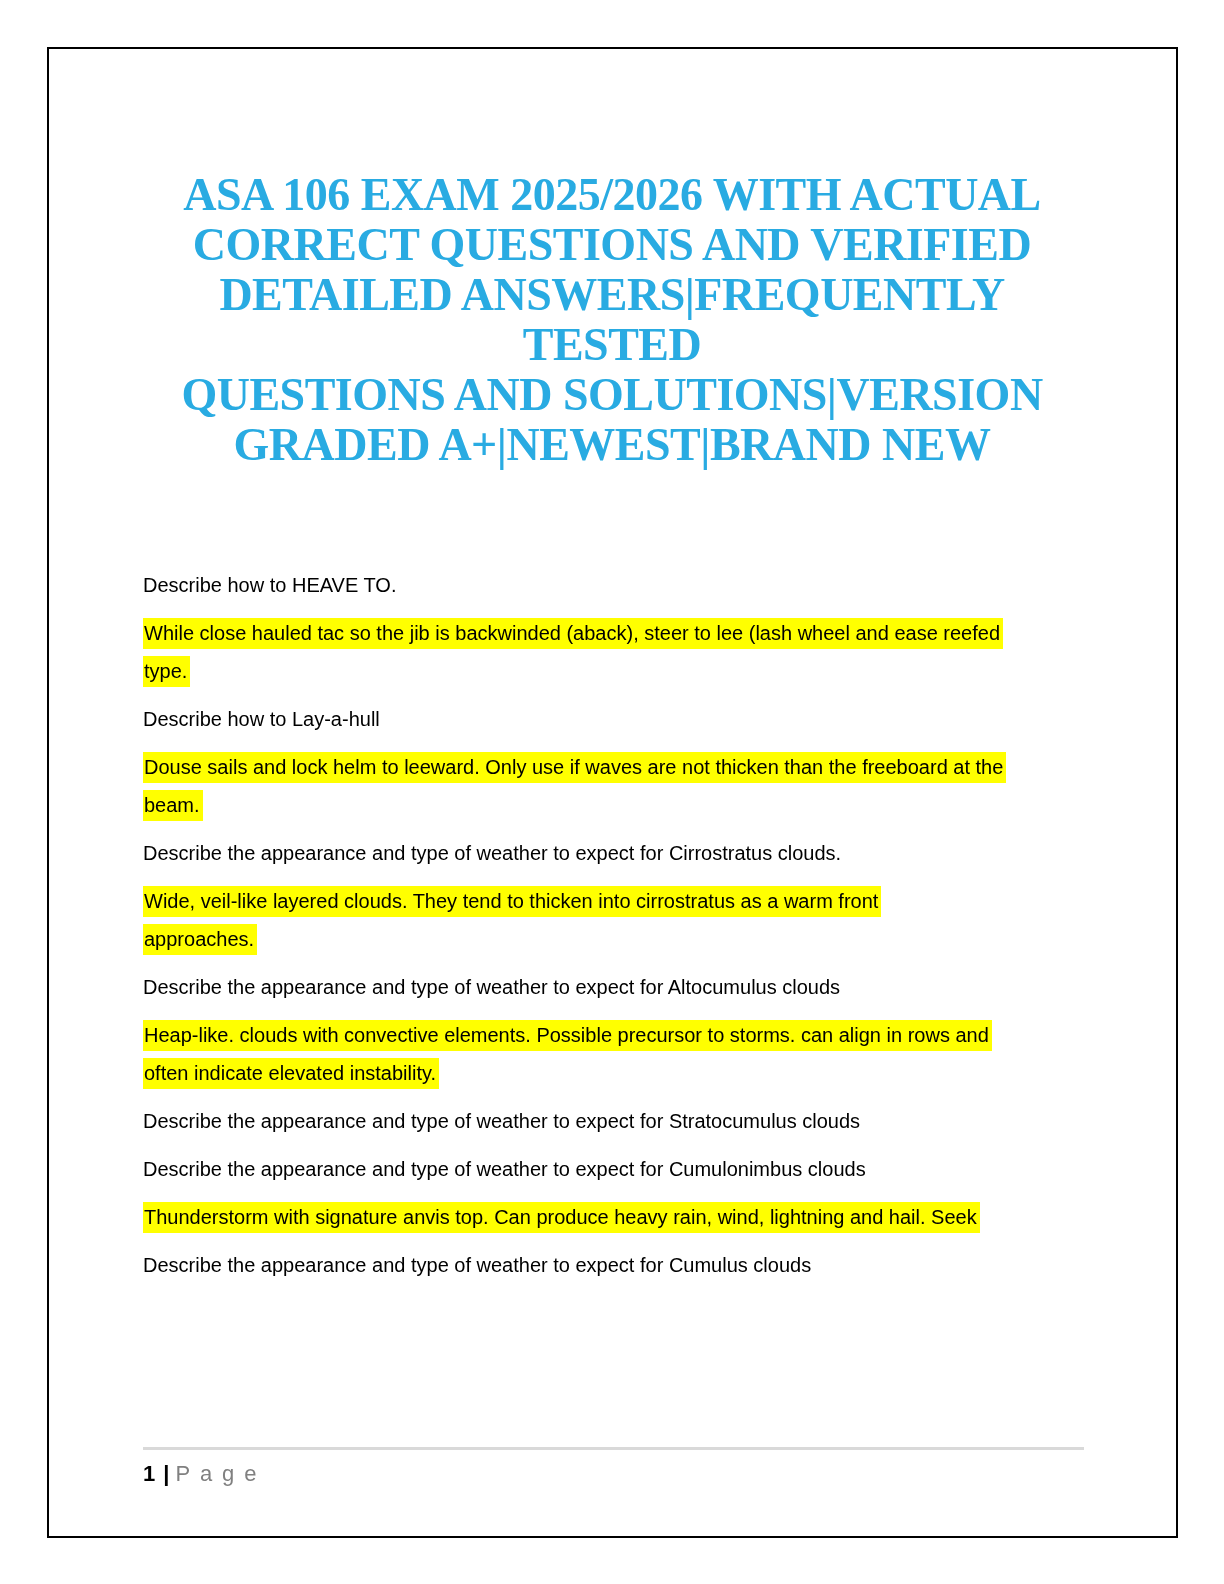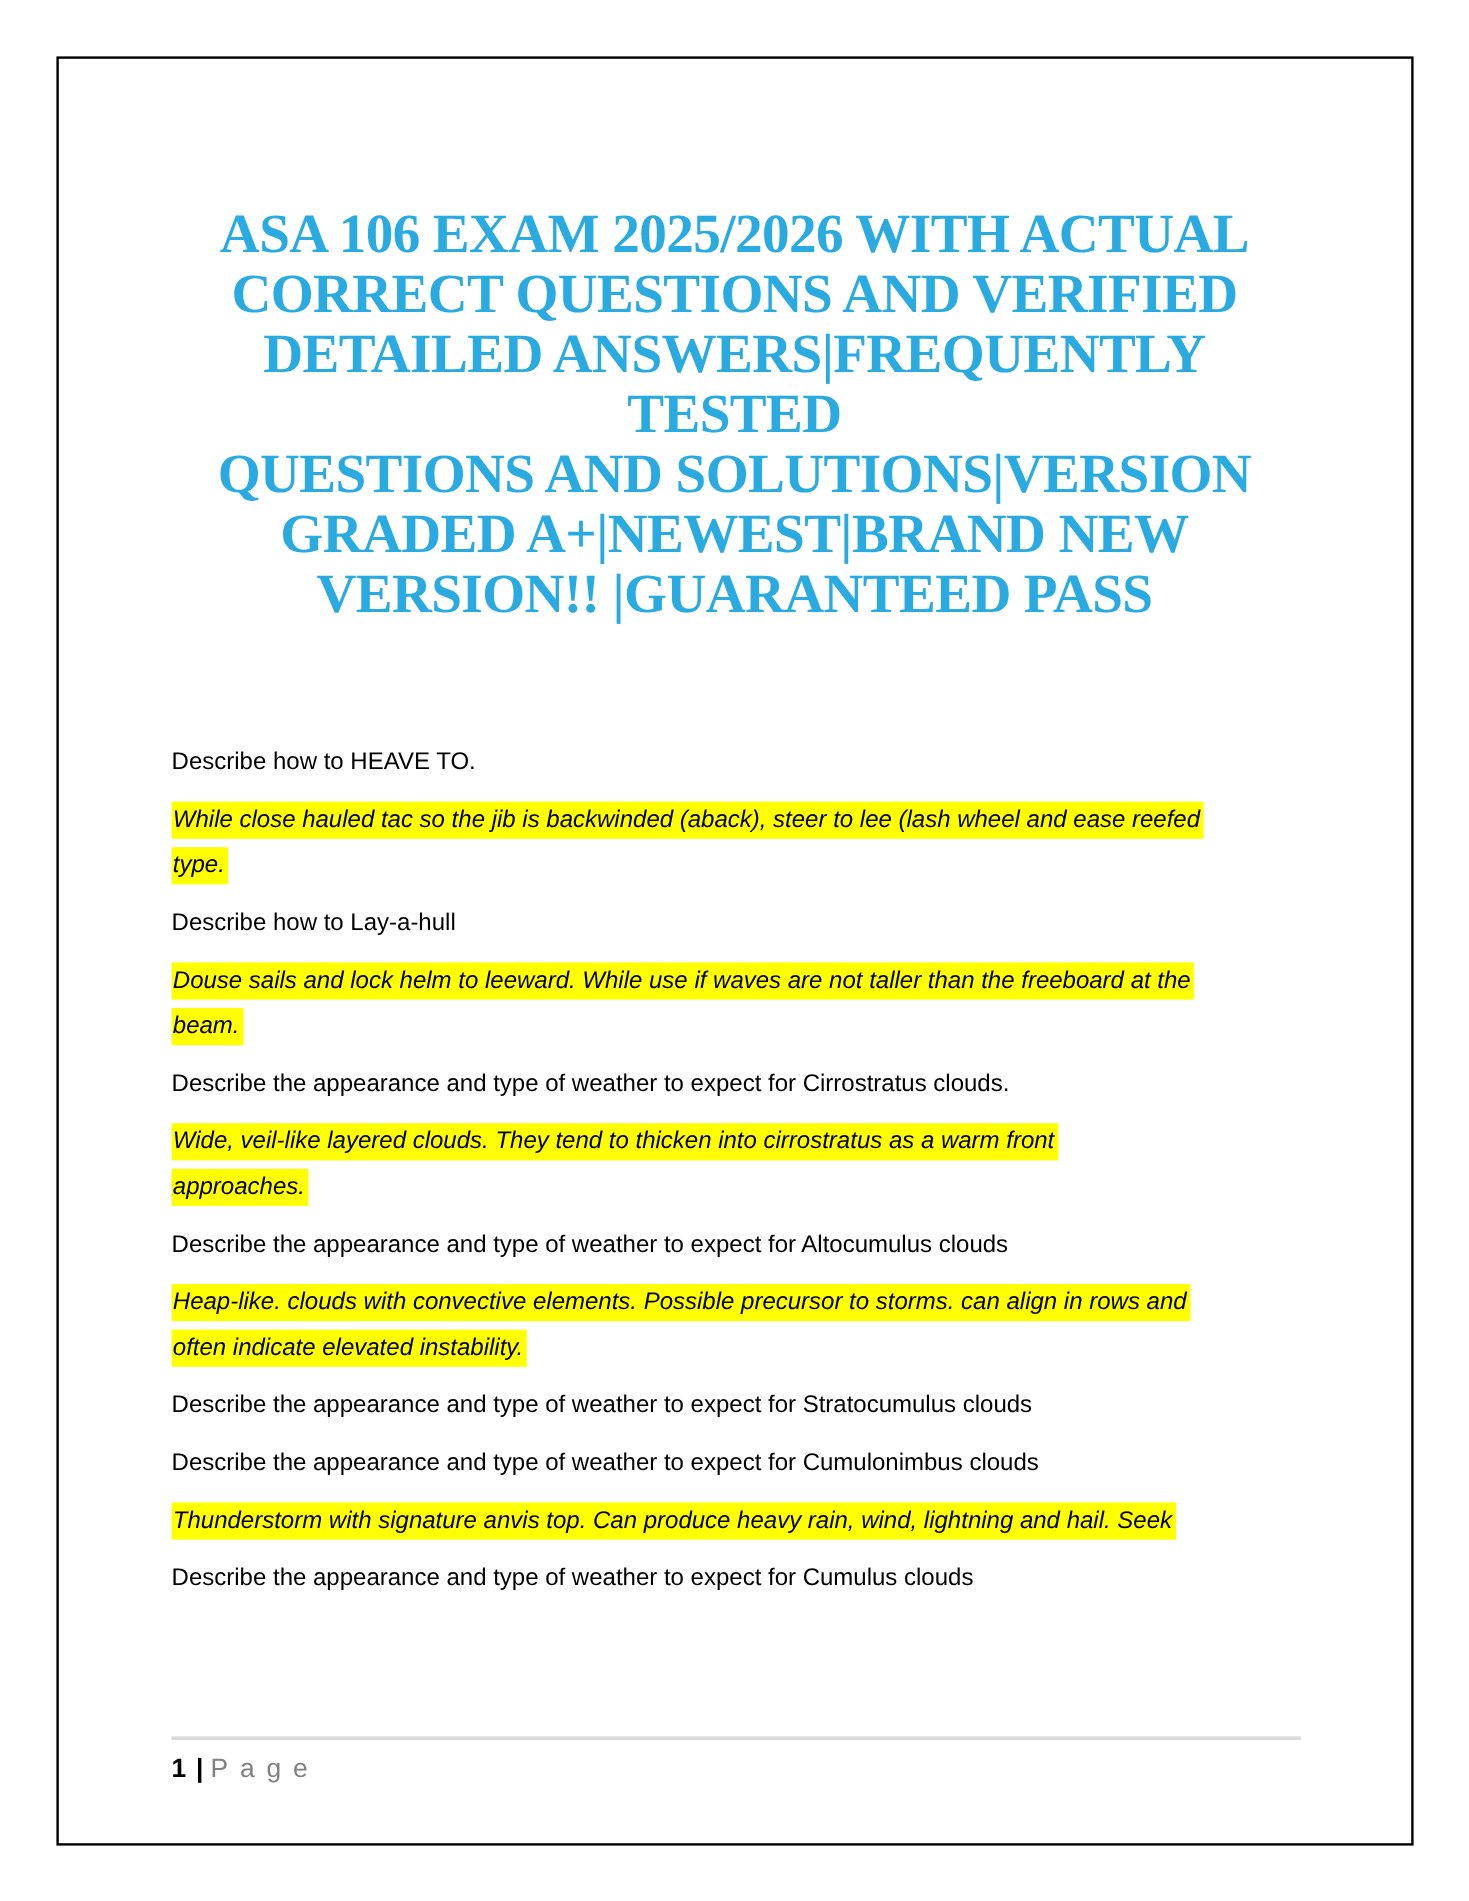"VERSION!! |GUARANTEED PASS" div { html: <div>VERSION!! |GUARANTEED PASS</div> -> none }
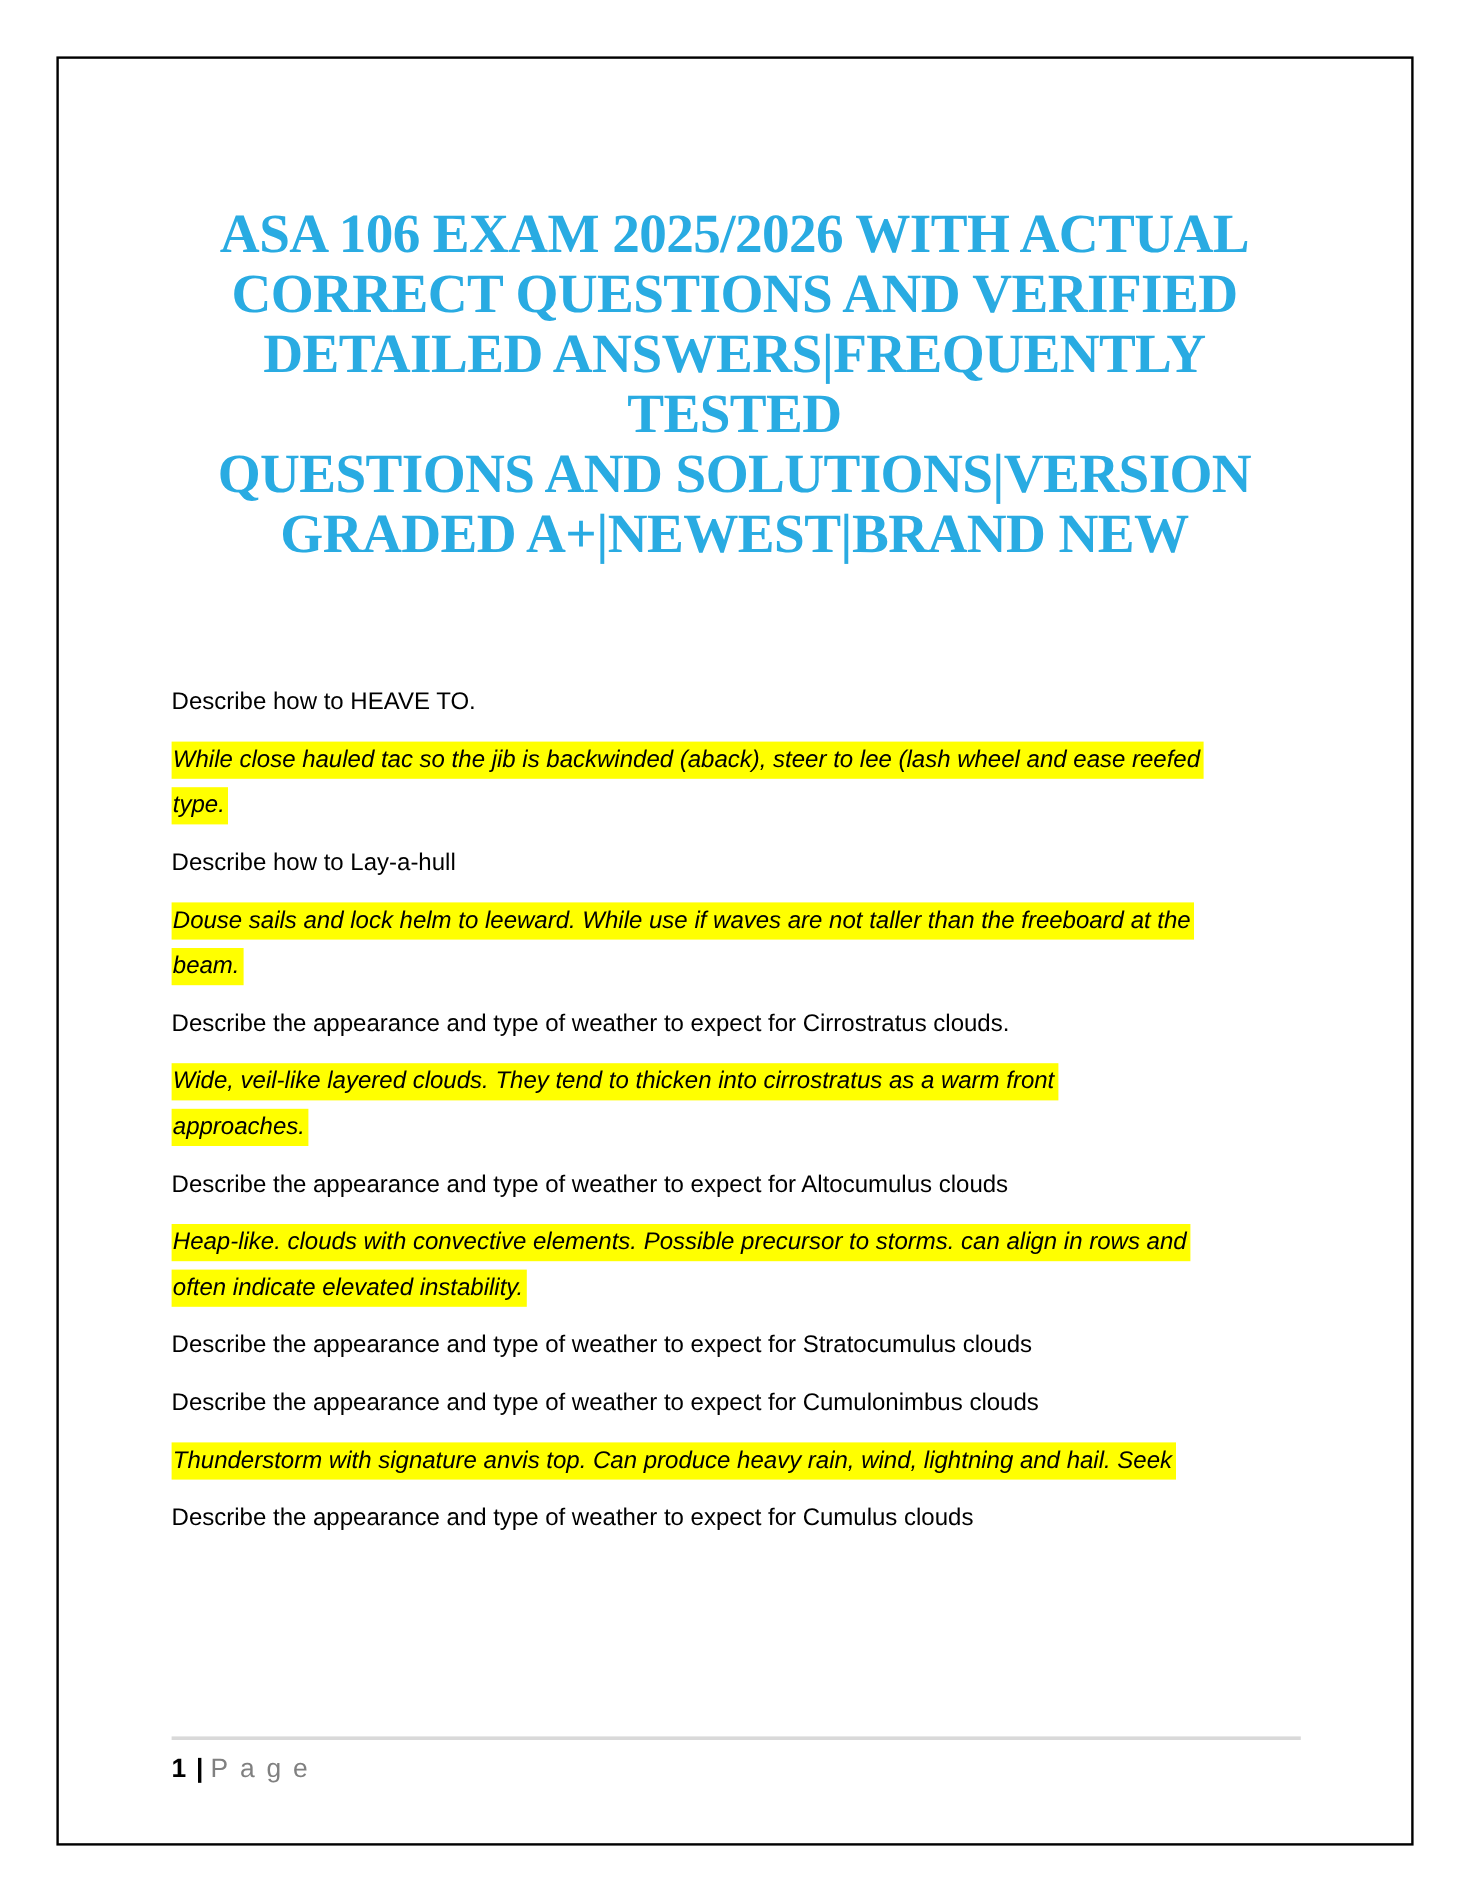"While close hauled tac so" .ans-line { font-style: italic -> none }
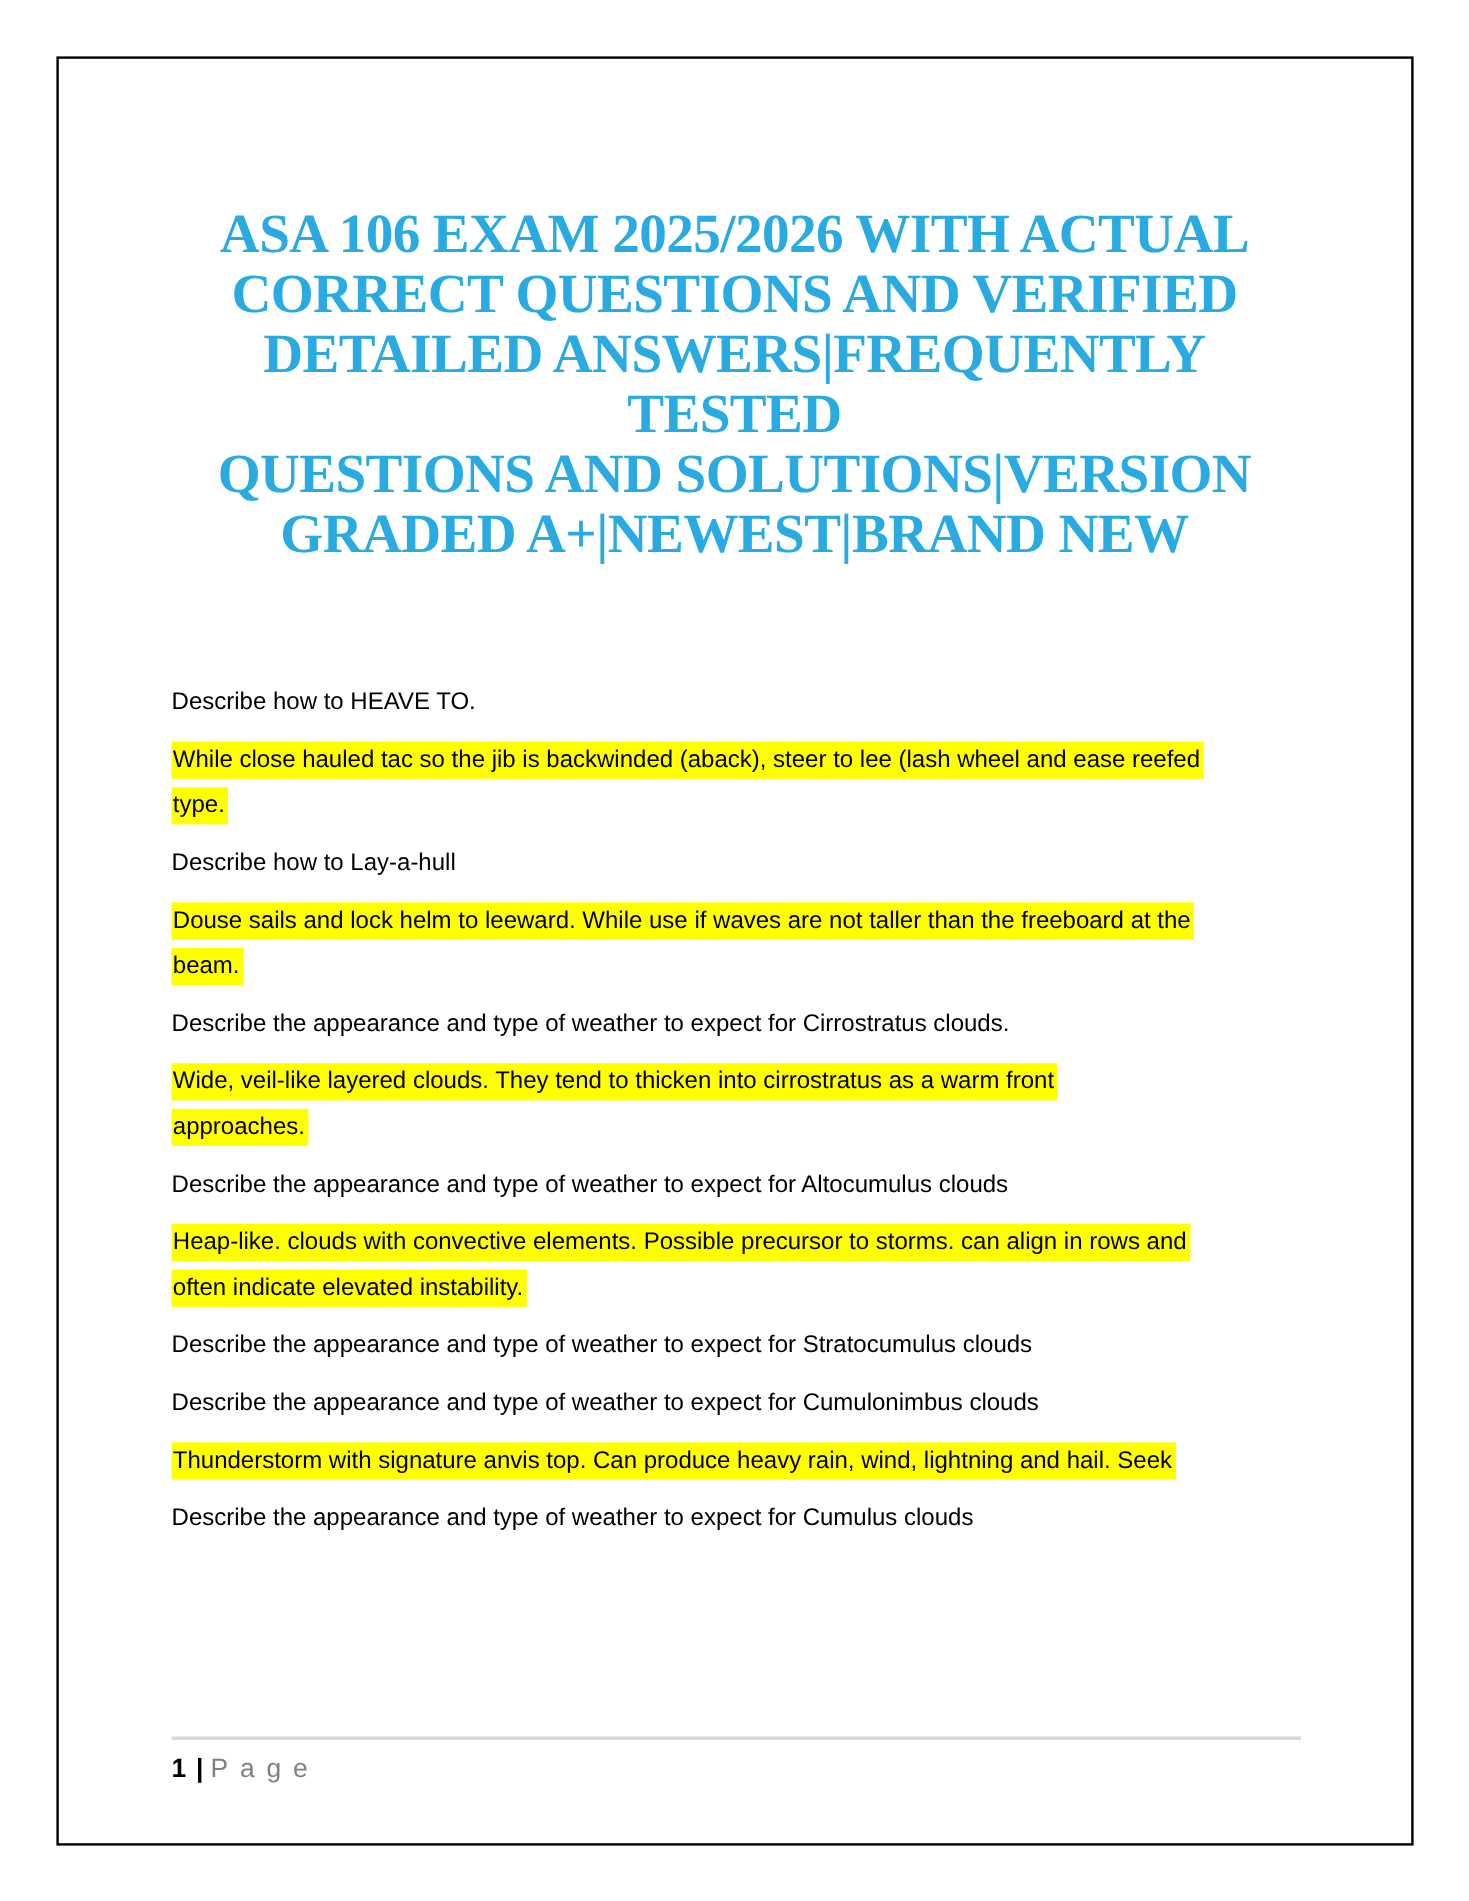"Douse sails and lock helm" mark { text: While use if waves are not taller -> Only use if waves are not thicken }
